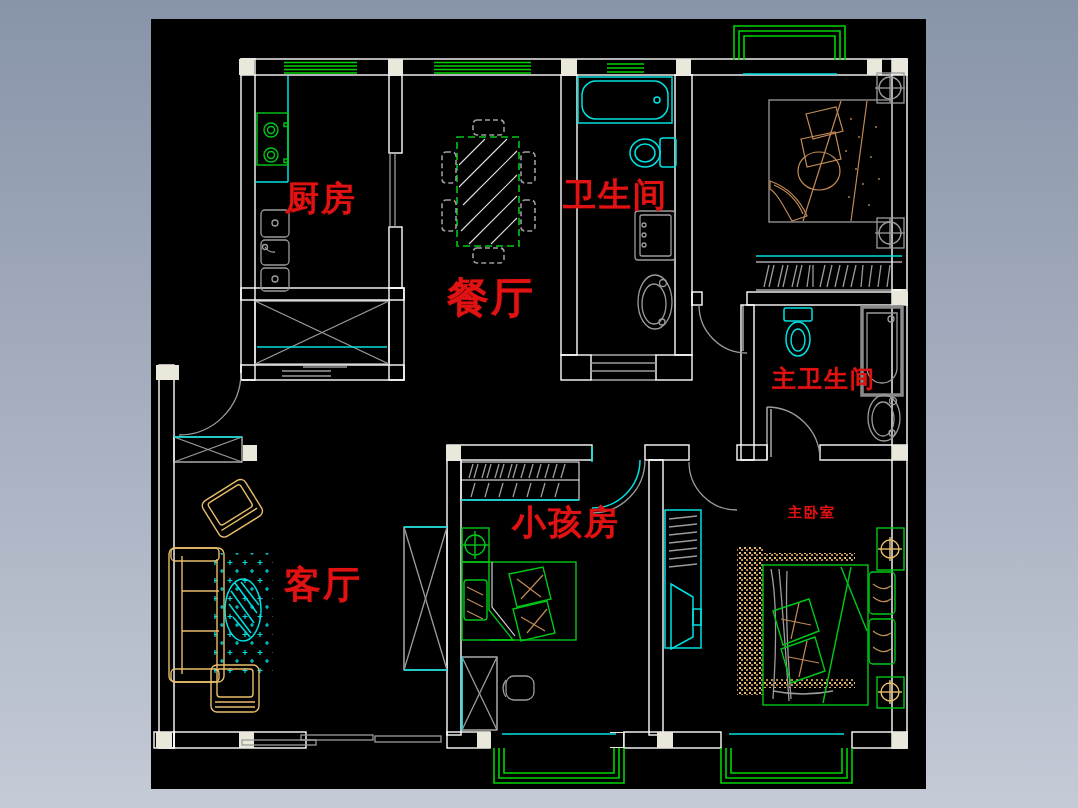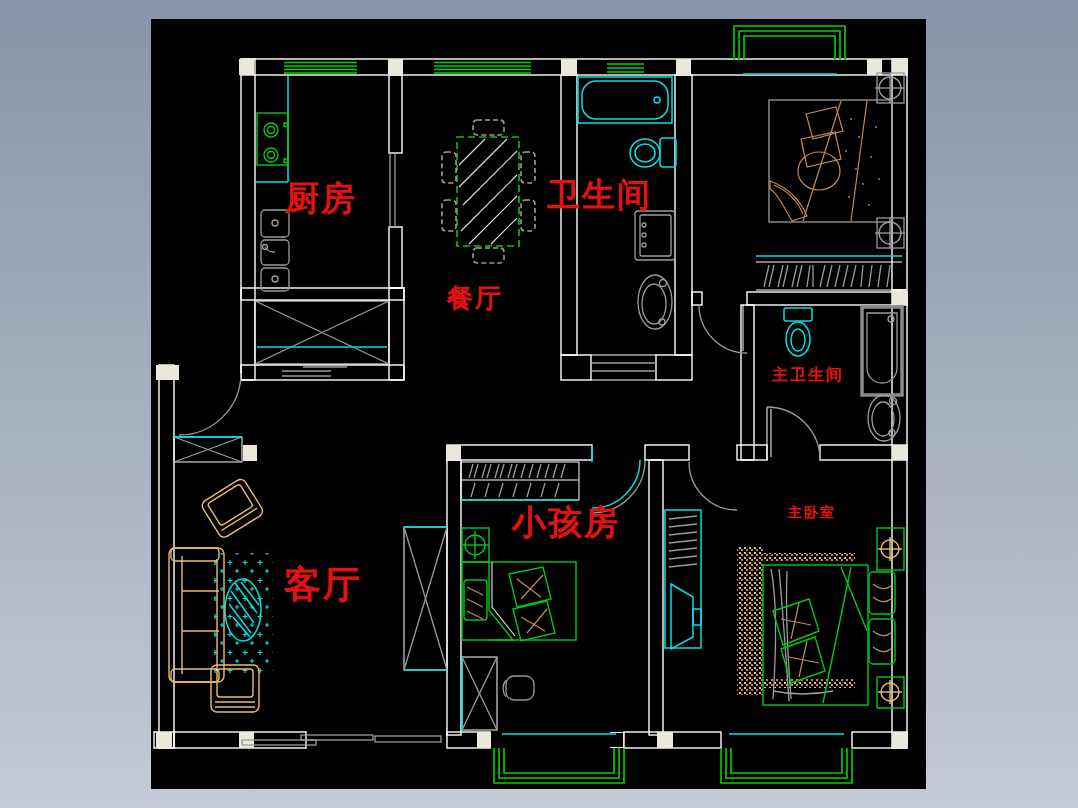"卫生间" div.room-label { left: 396px -> 412px }
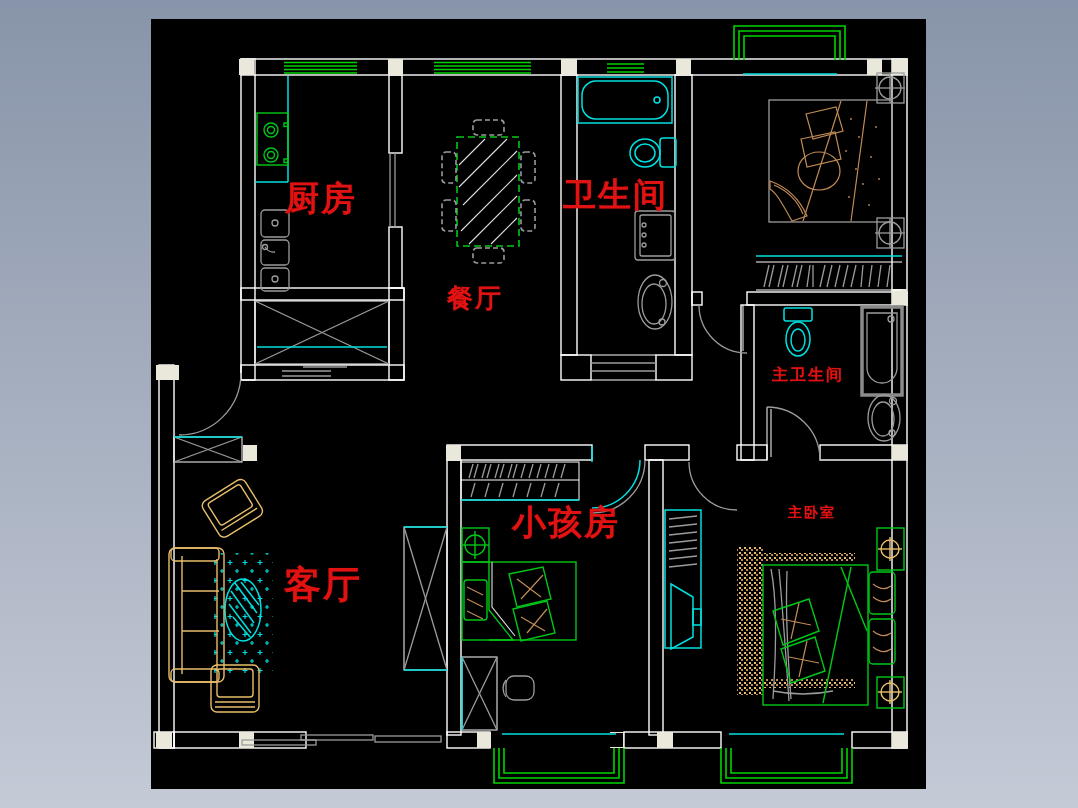"餐厅" div.room-label { font-size: 26px -> 42px; top: 267px -> 258px }
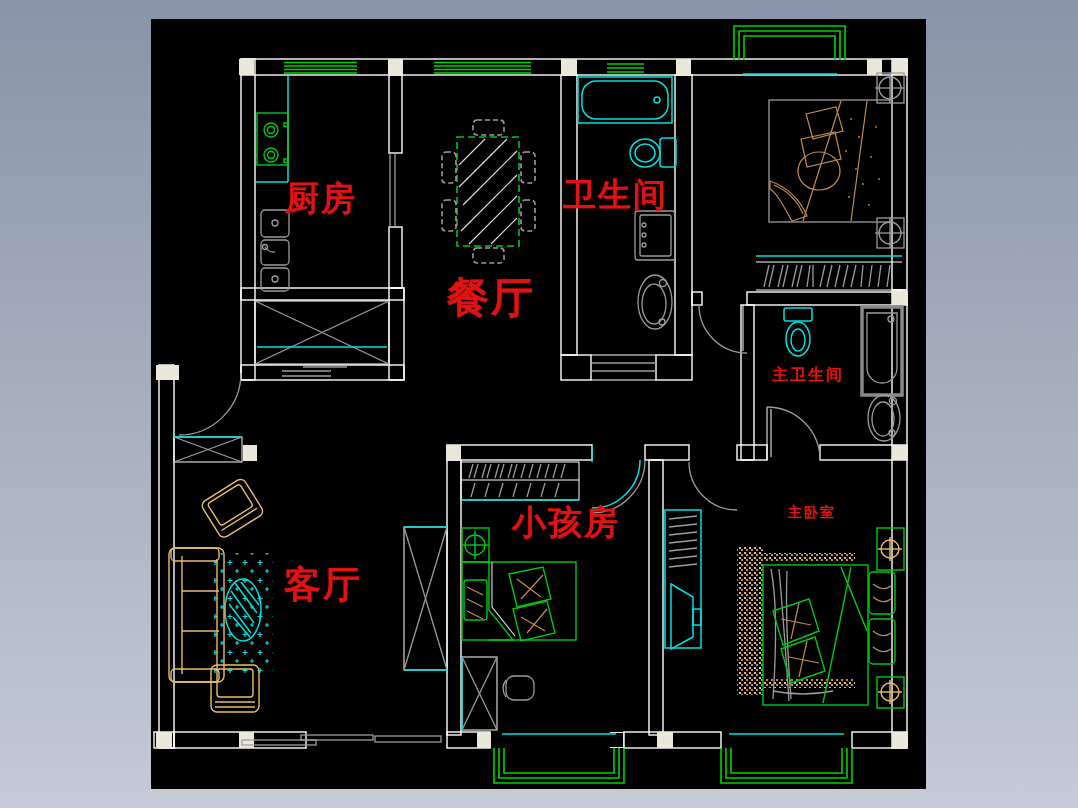"主卫生间" div.room-label { font-size: 16px -> 24px }
